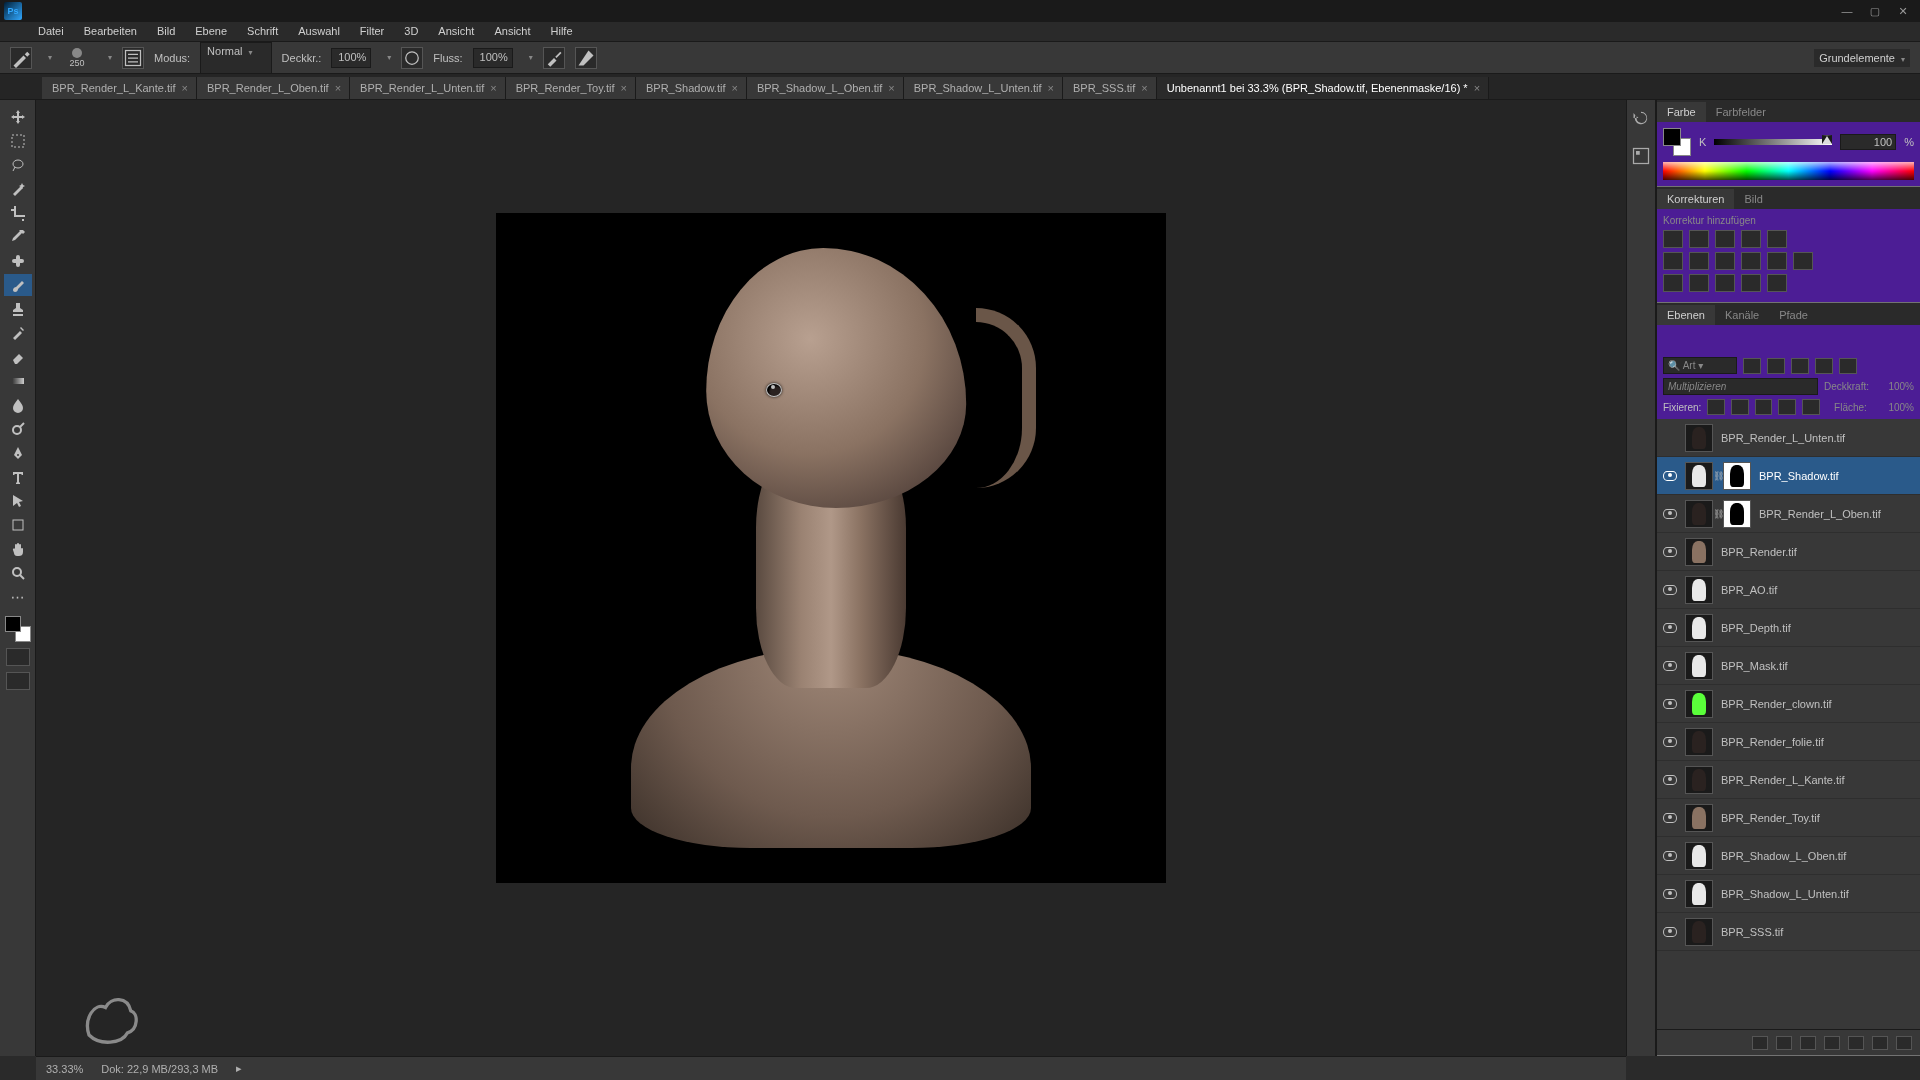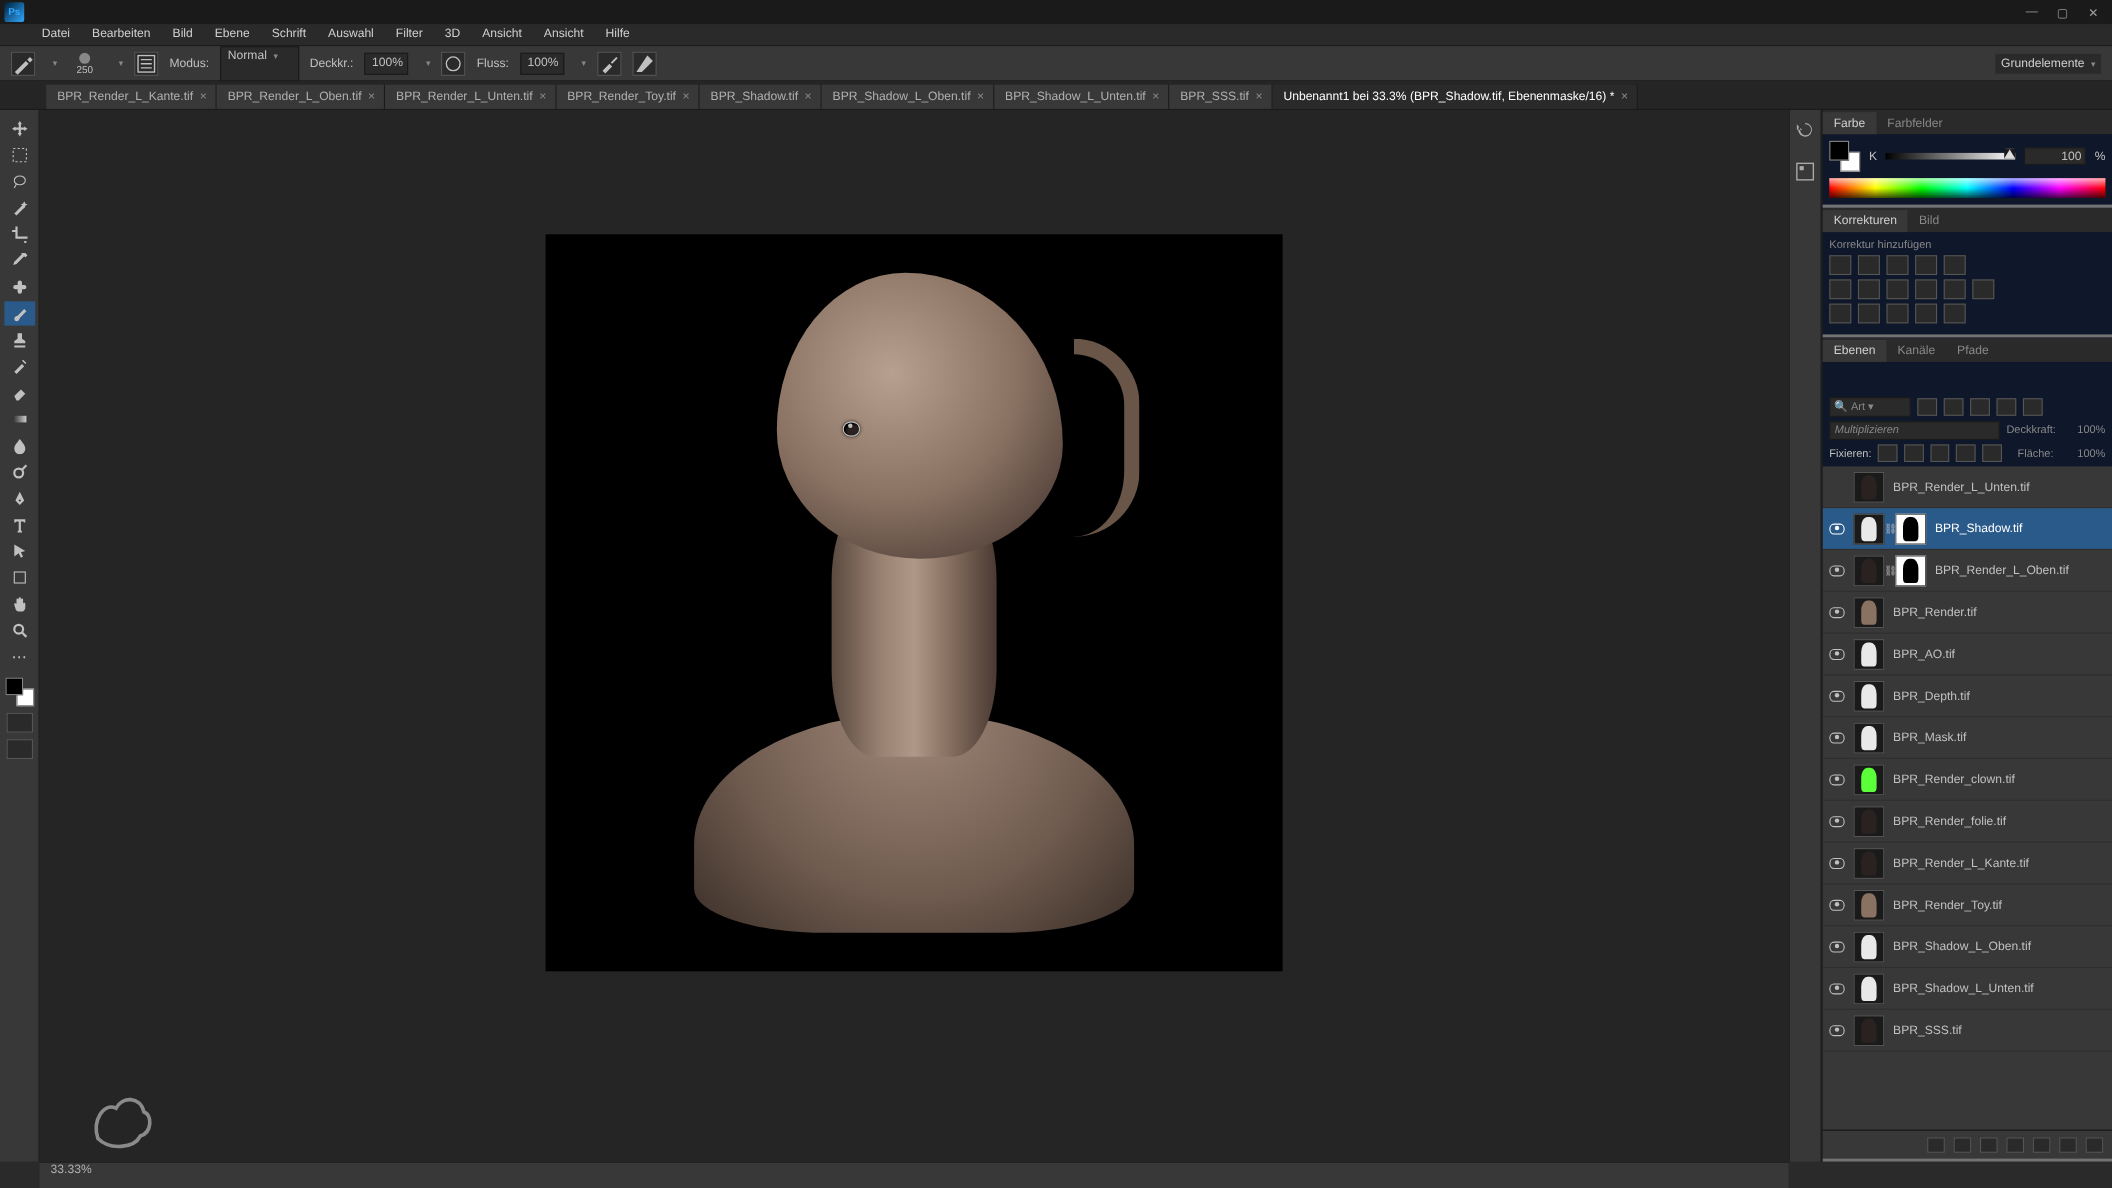"Farbe" .panel { background: #0f172a -> #4c1d95; border-bottom: 3px solid #737373 -> 1px solid #737373 }
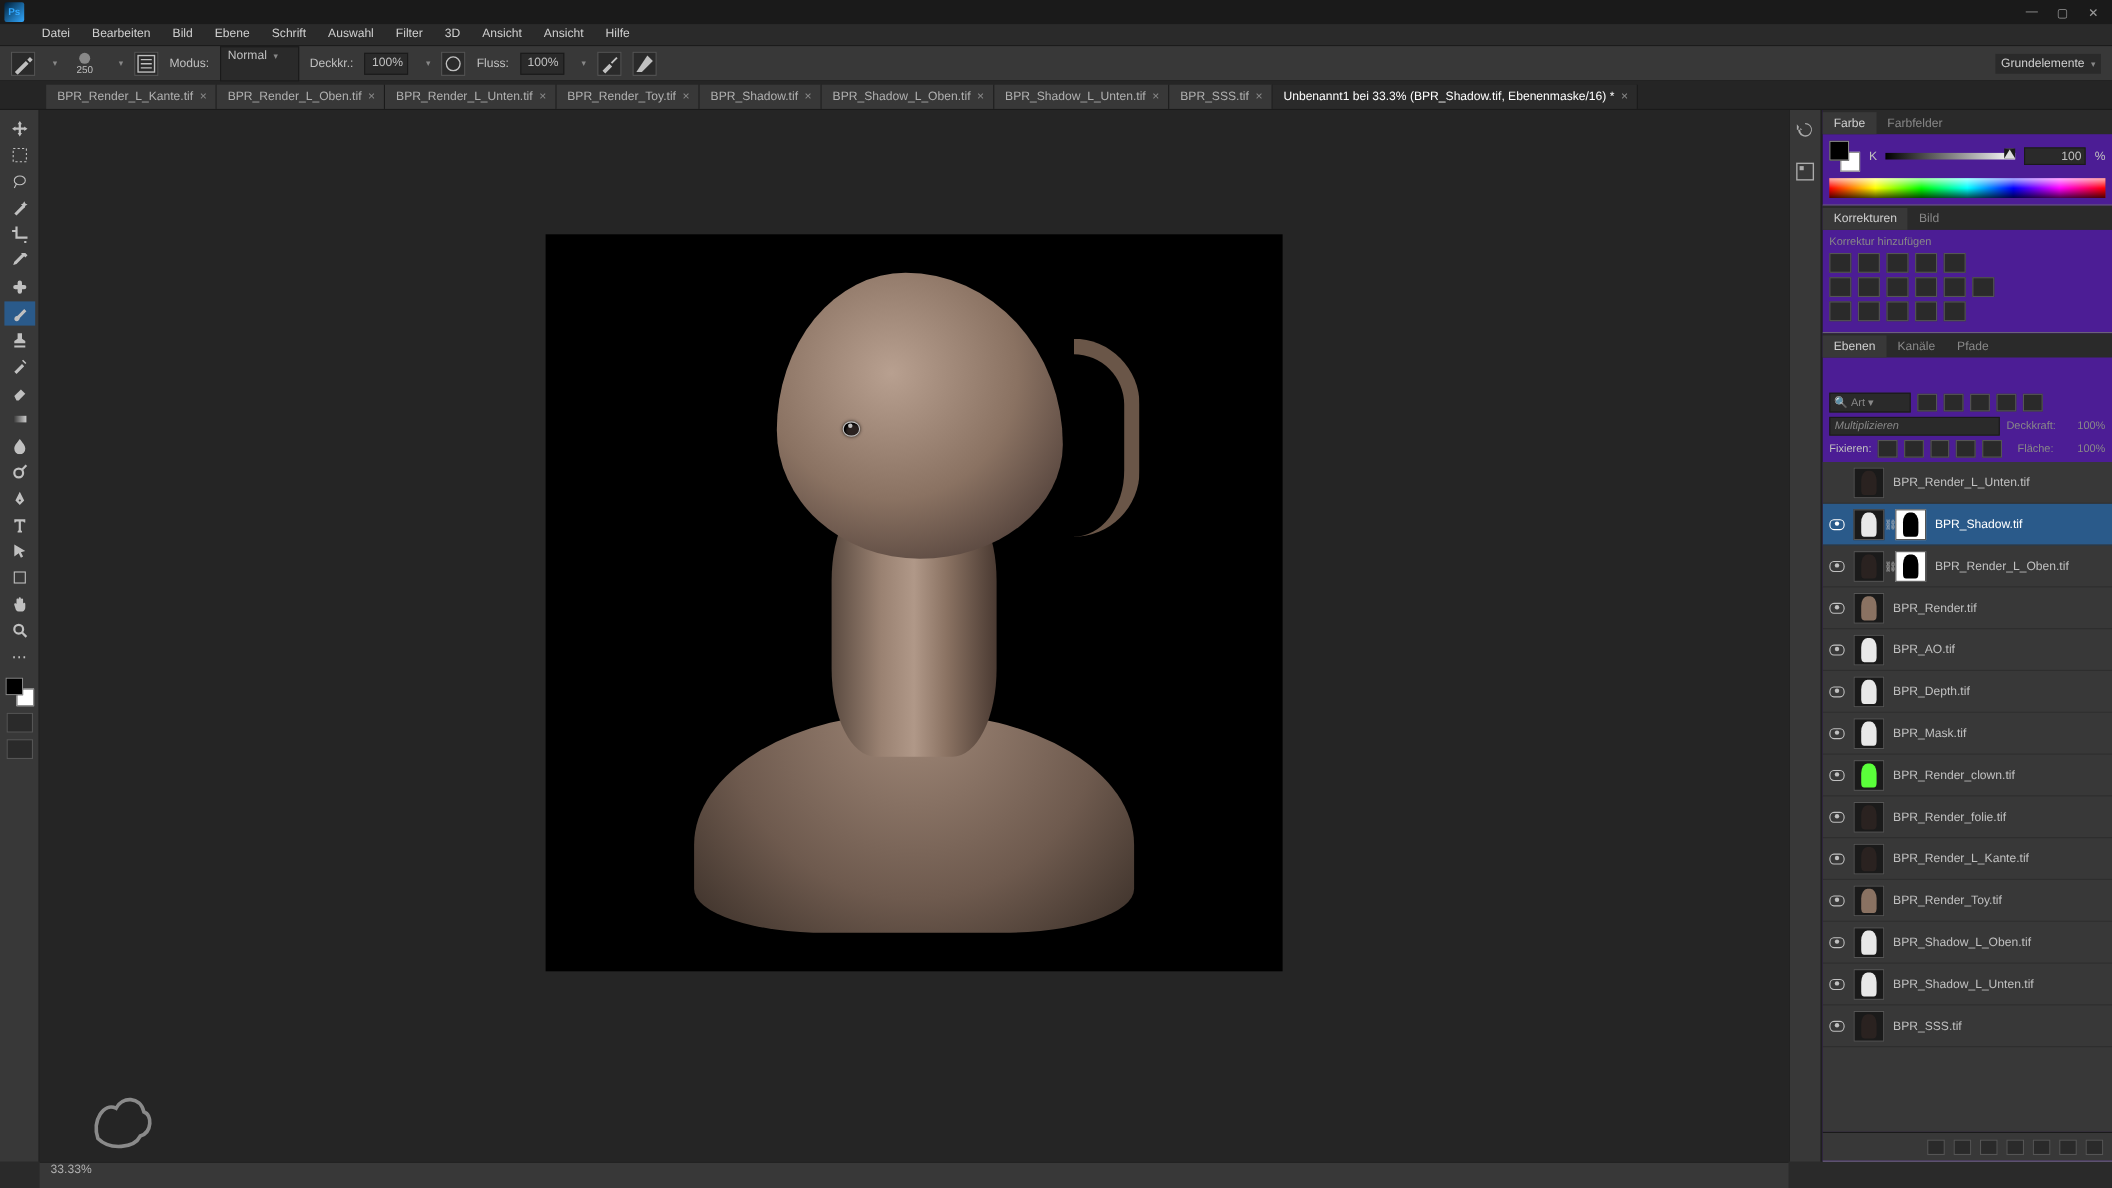"33.33%" .statusbar { align-items: none -> center; flex-direction: column -> none; gap: 28px -> 18px }
